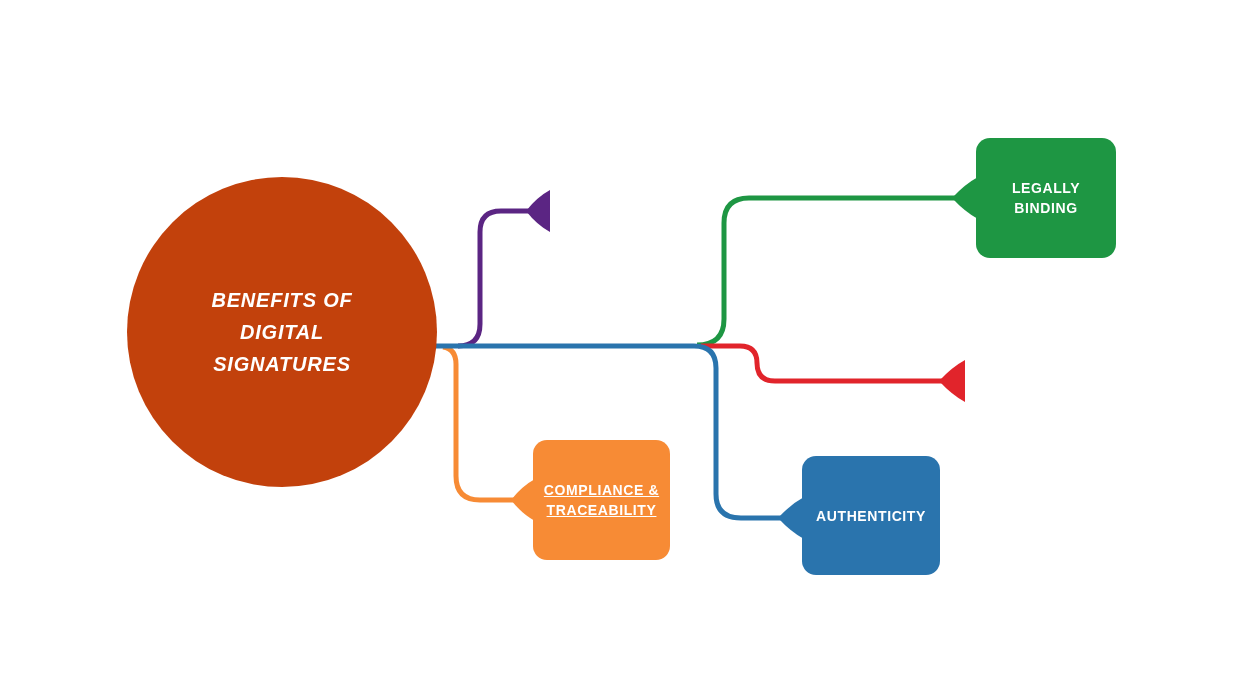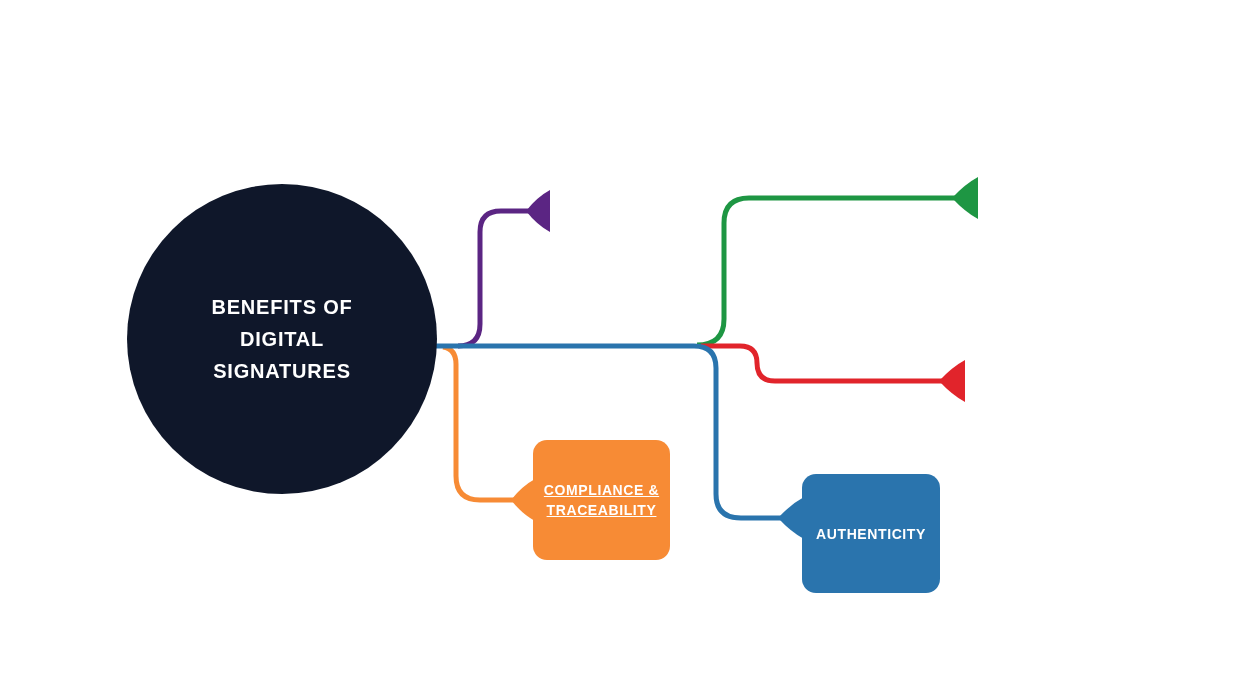"LEGALLY" div.node { html: none -> <div> <div>LEGALLY BINDING</div> </div> }
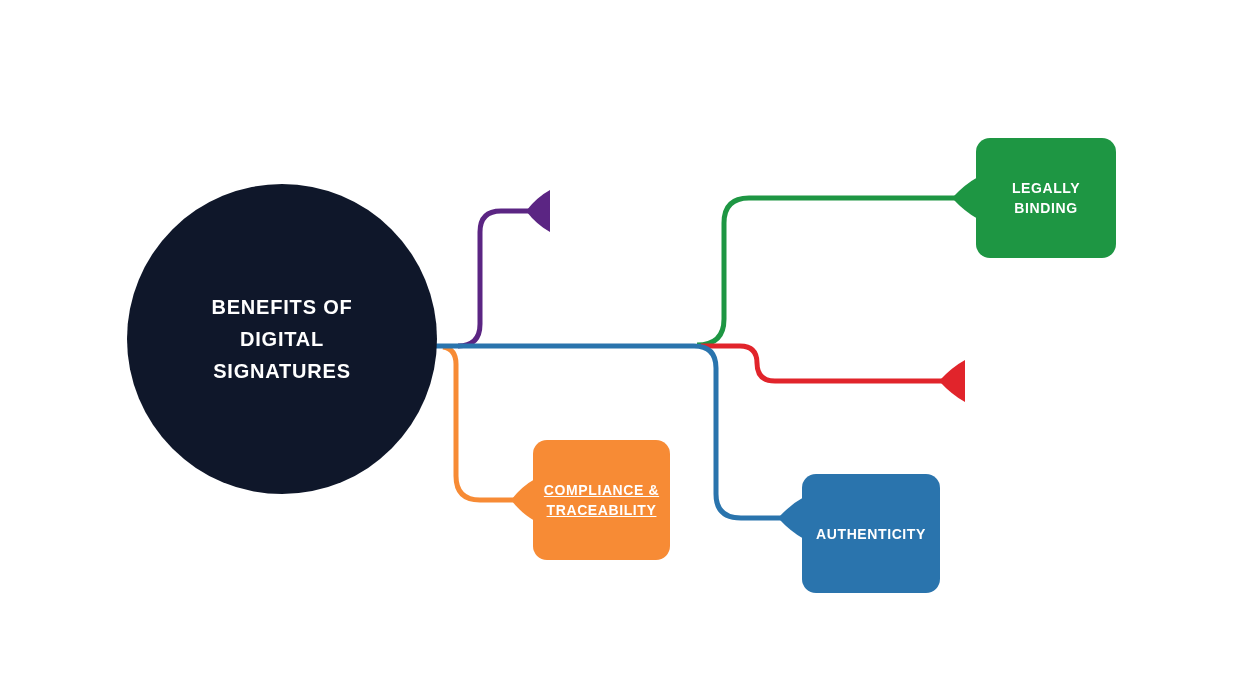"BENEFITS OF" div.node { background: #0f172a -> #c2410c; font-style: none -> italic; top: 184px -> 177px }
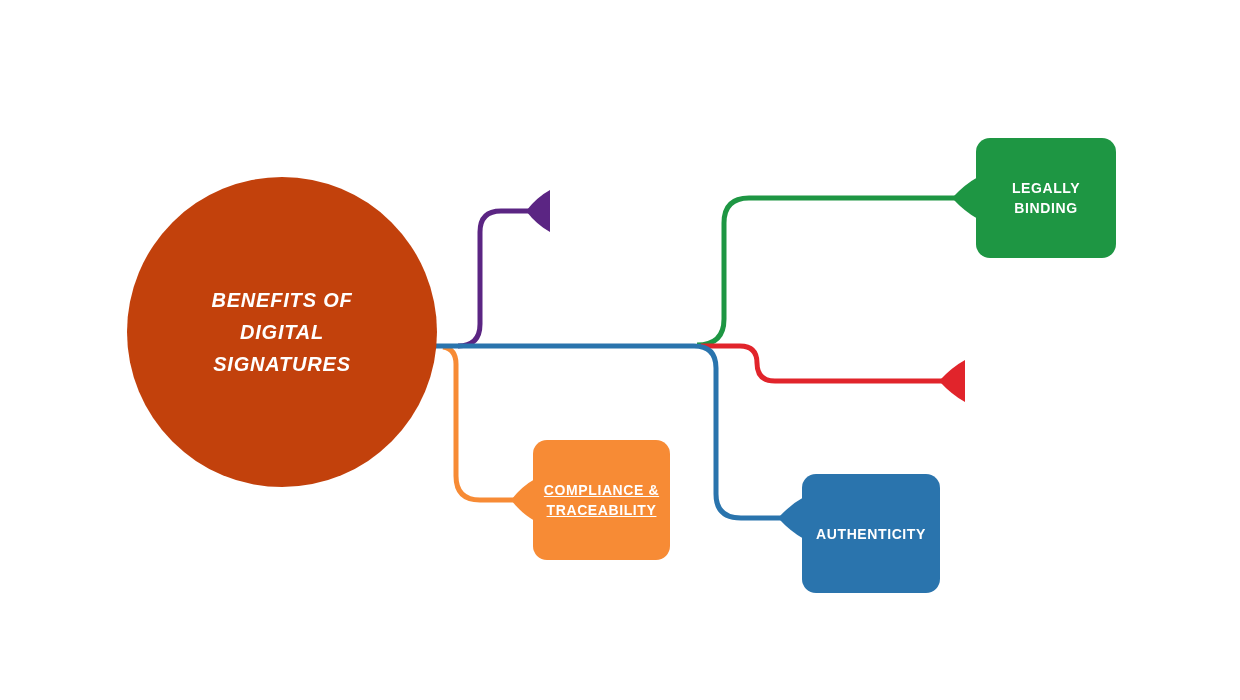"AUTHENTICITY" div.node { top: 474px -> 456px }
